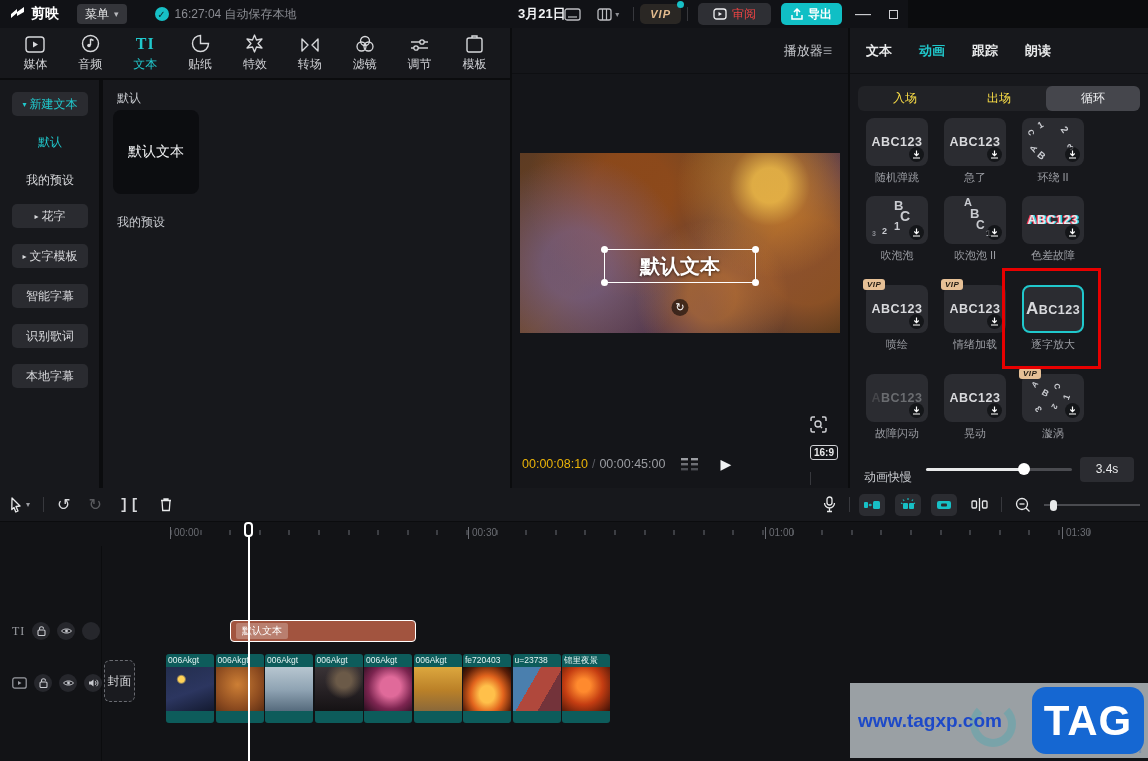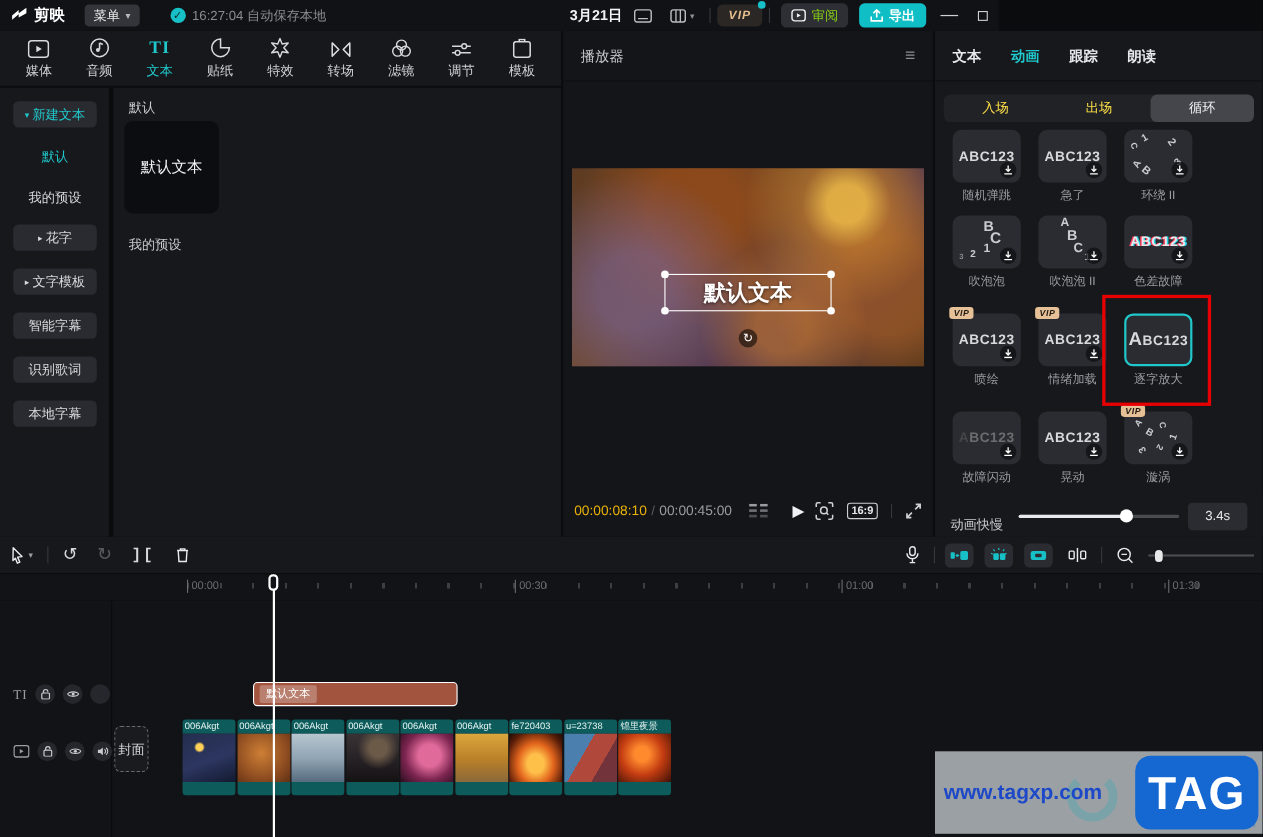"审阅" .review-btn { color: #84cc16 -> #ef4444; padding: 0 9px -> 0 15px }
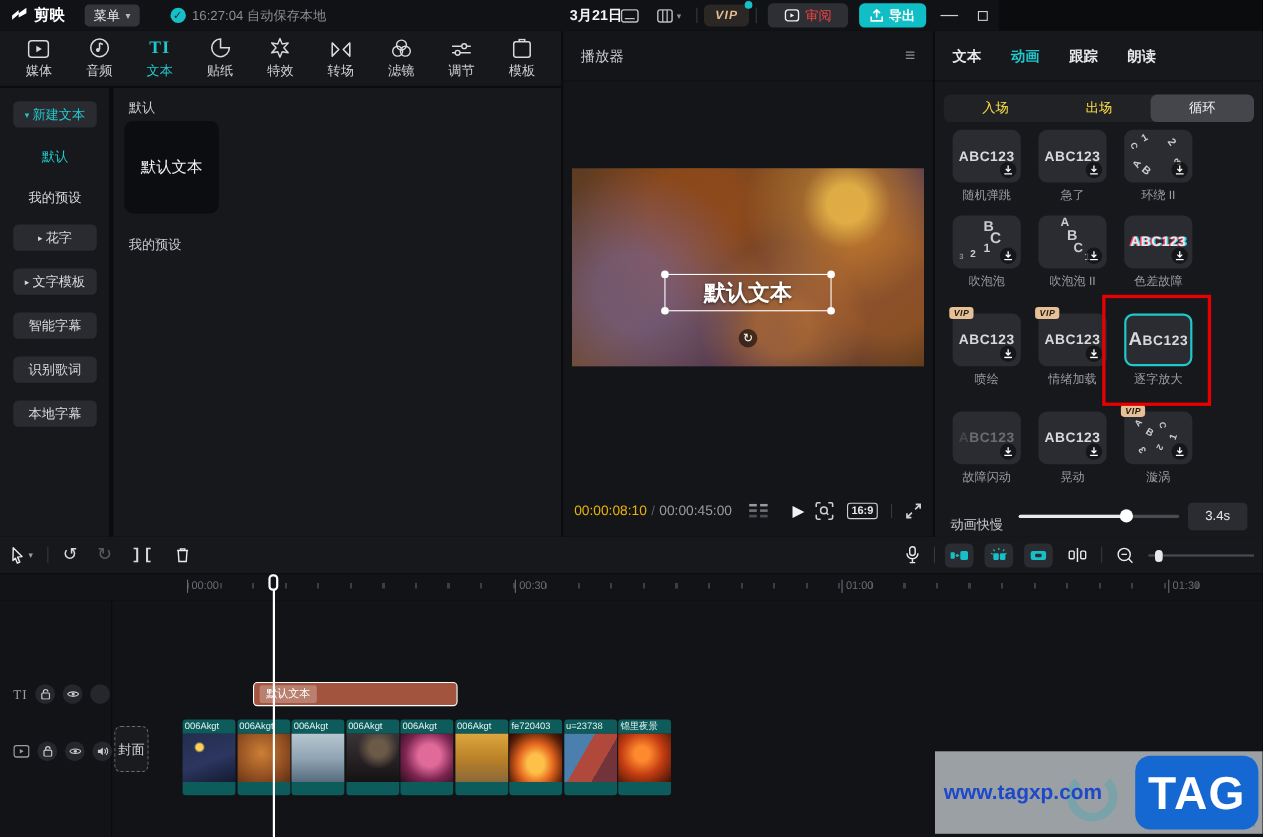"播放器" .player-head { justify-content: space-between -> flex-end }
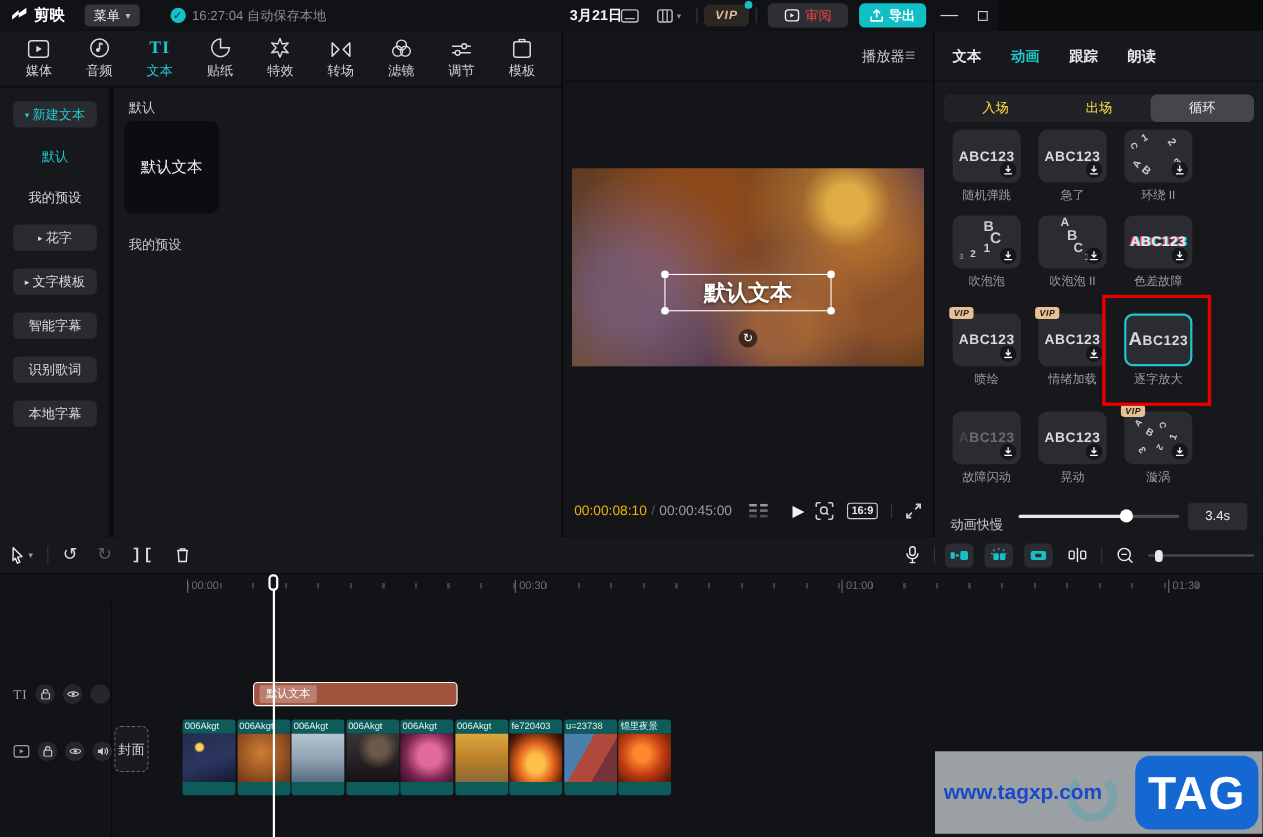"16:9" .pc-right { align-items: center -> none; flex-direction: none -> column }
